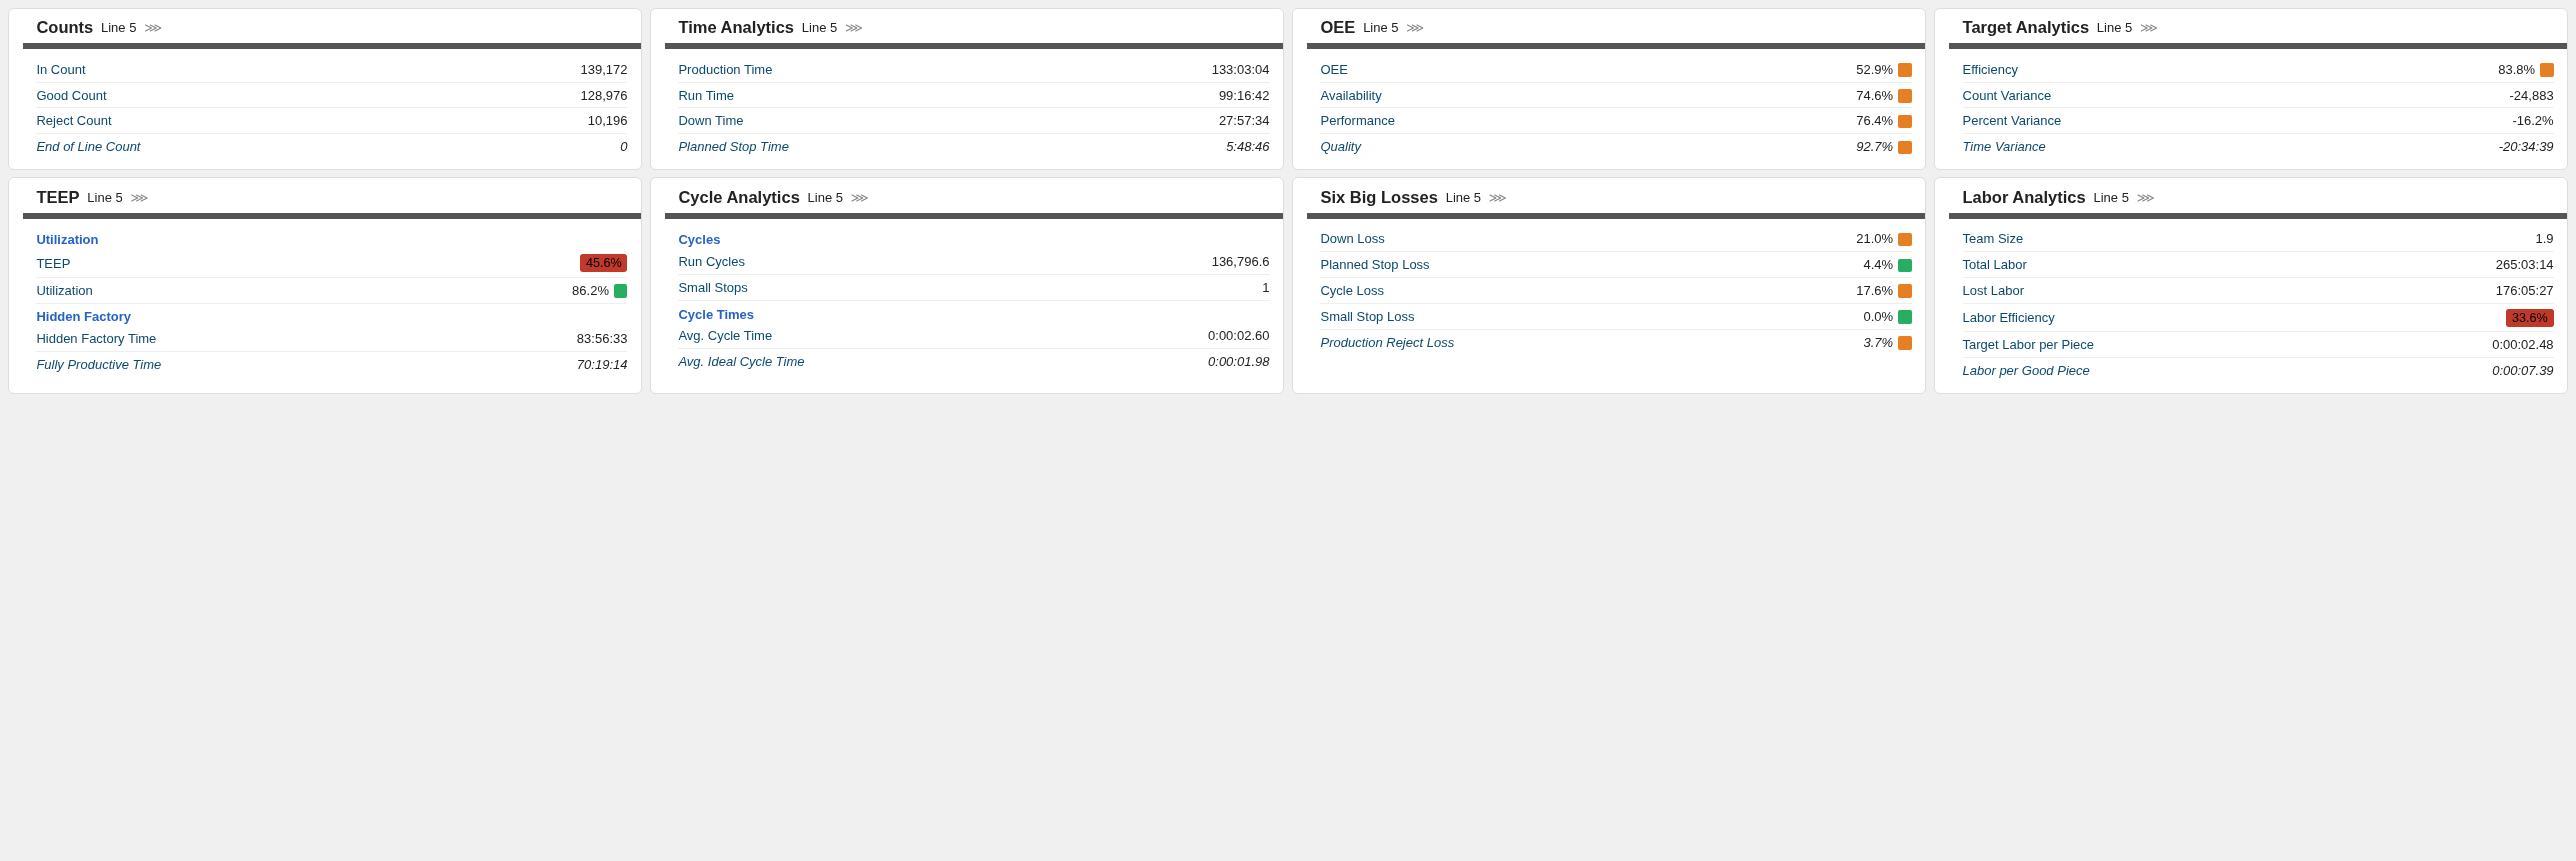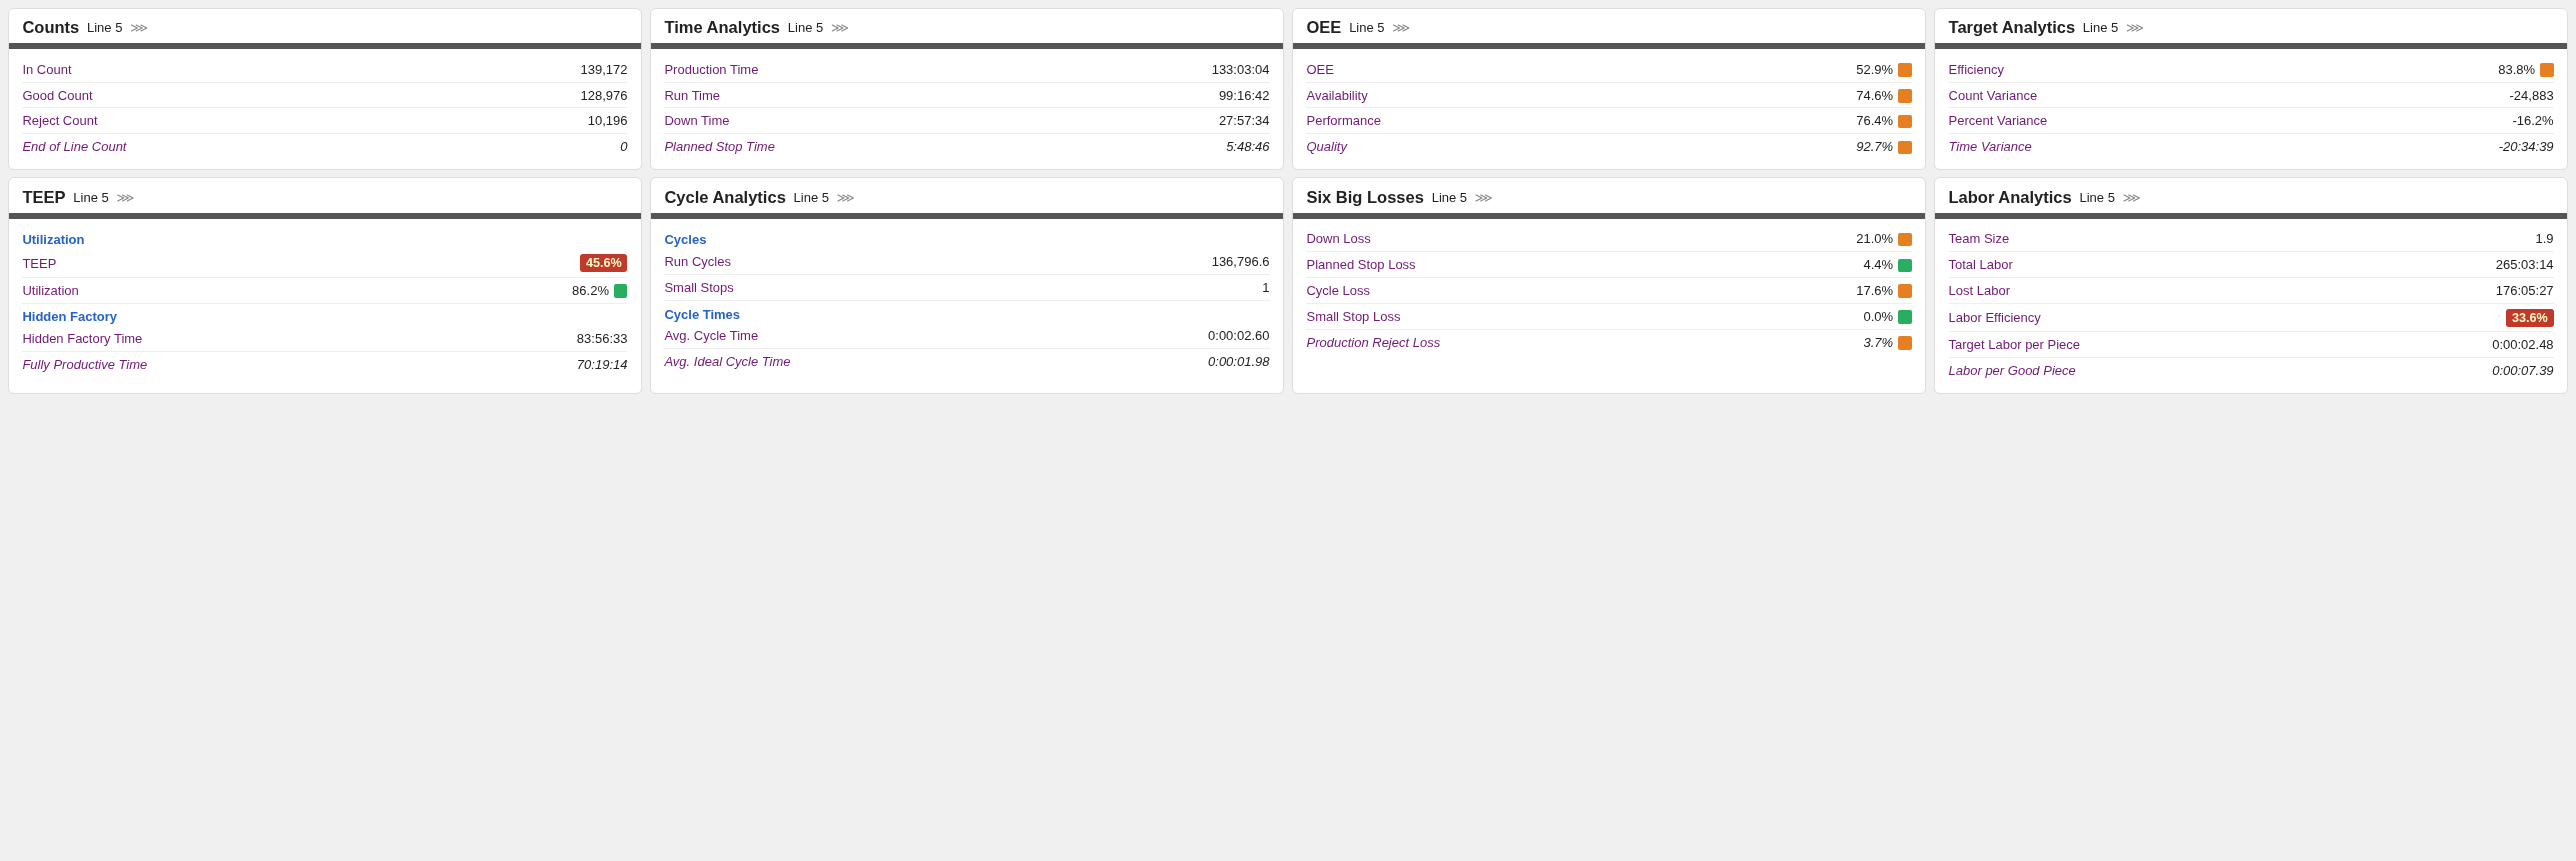"Counts" .card { padding-left: none -> 14px }
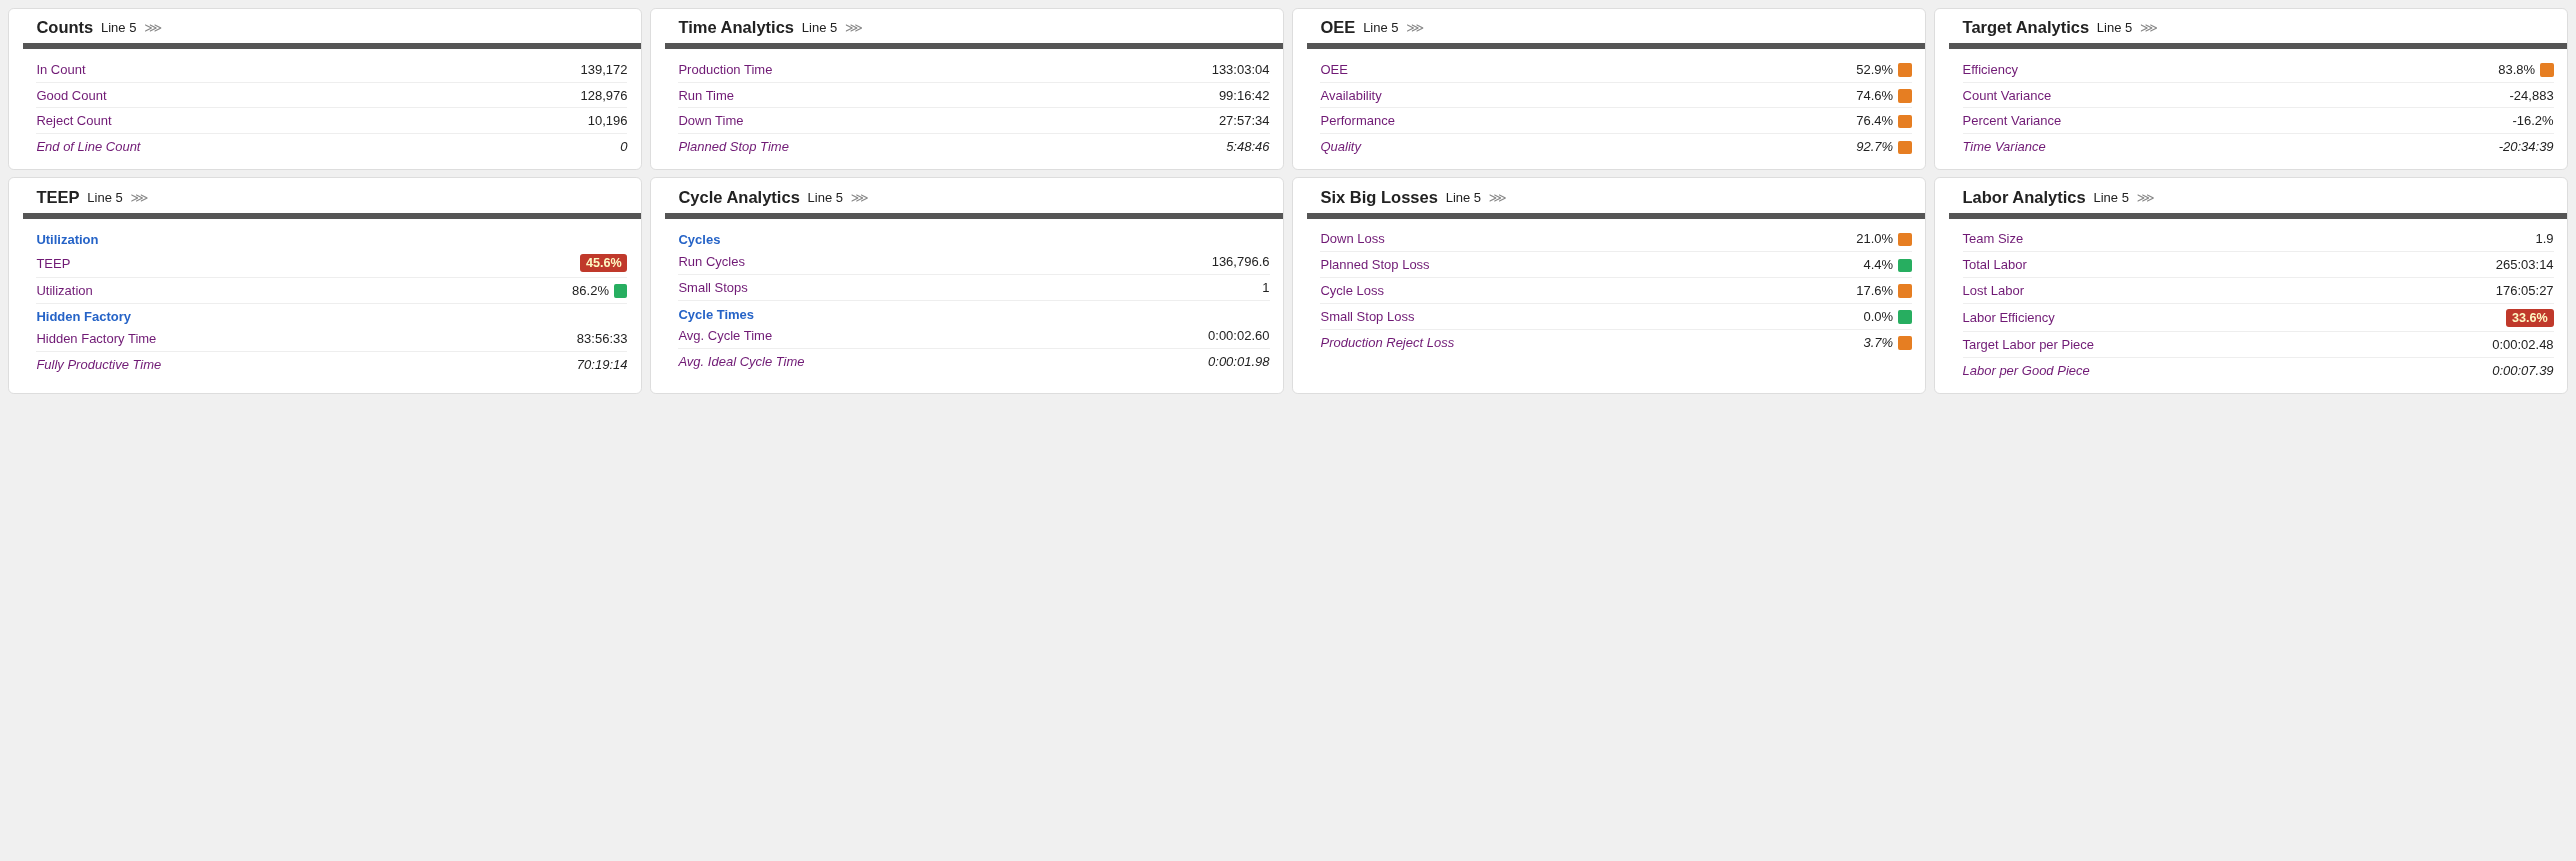"In Count" .row-label { color: #701a75 -> #0c4a6e }
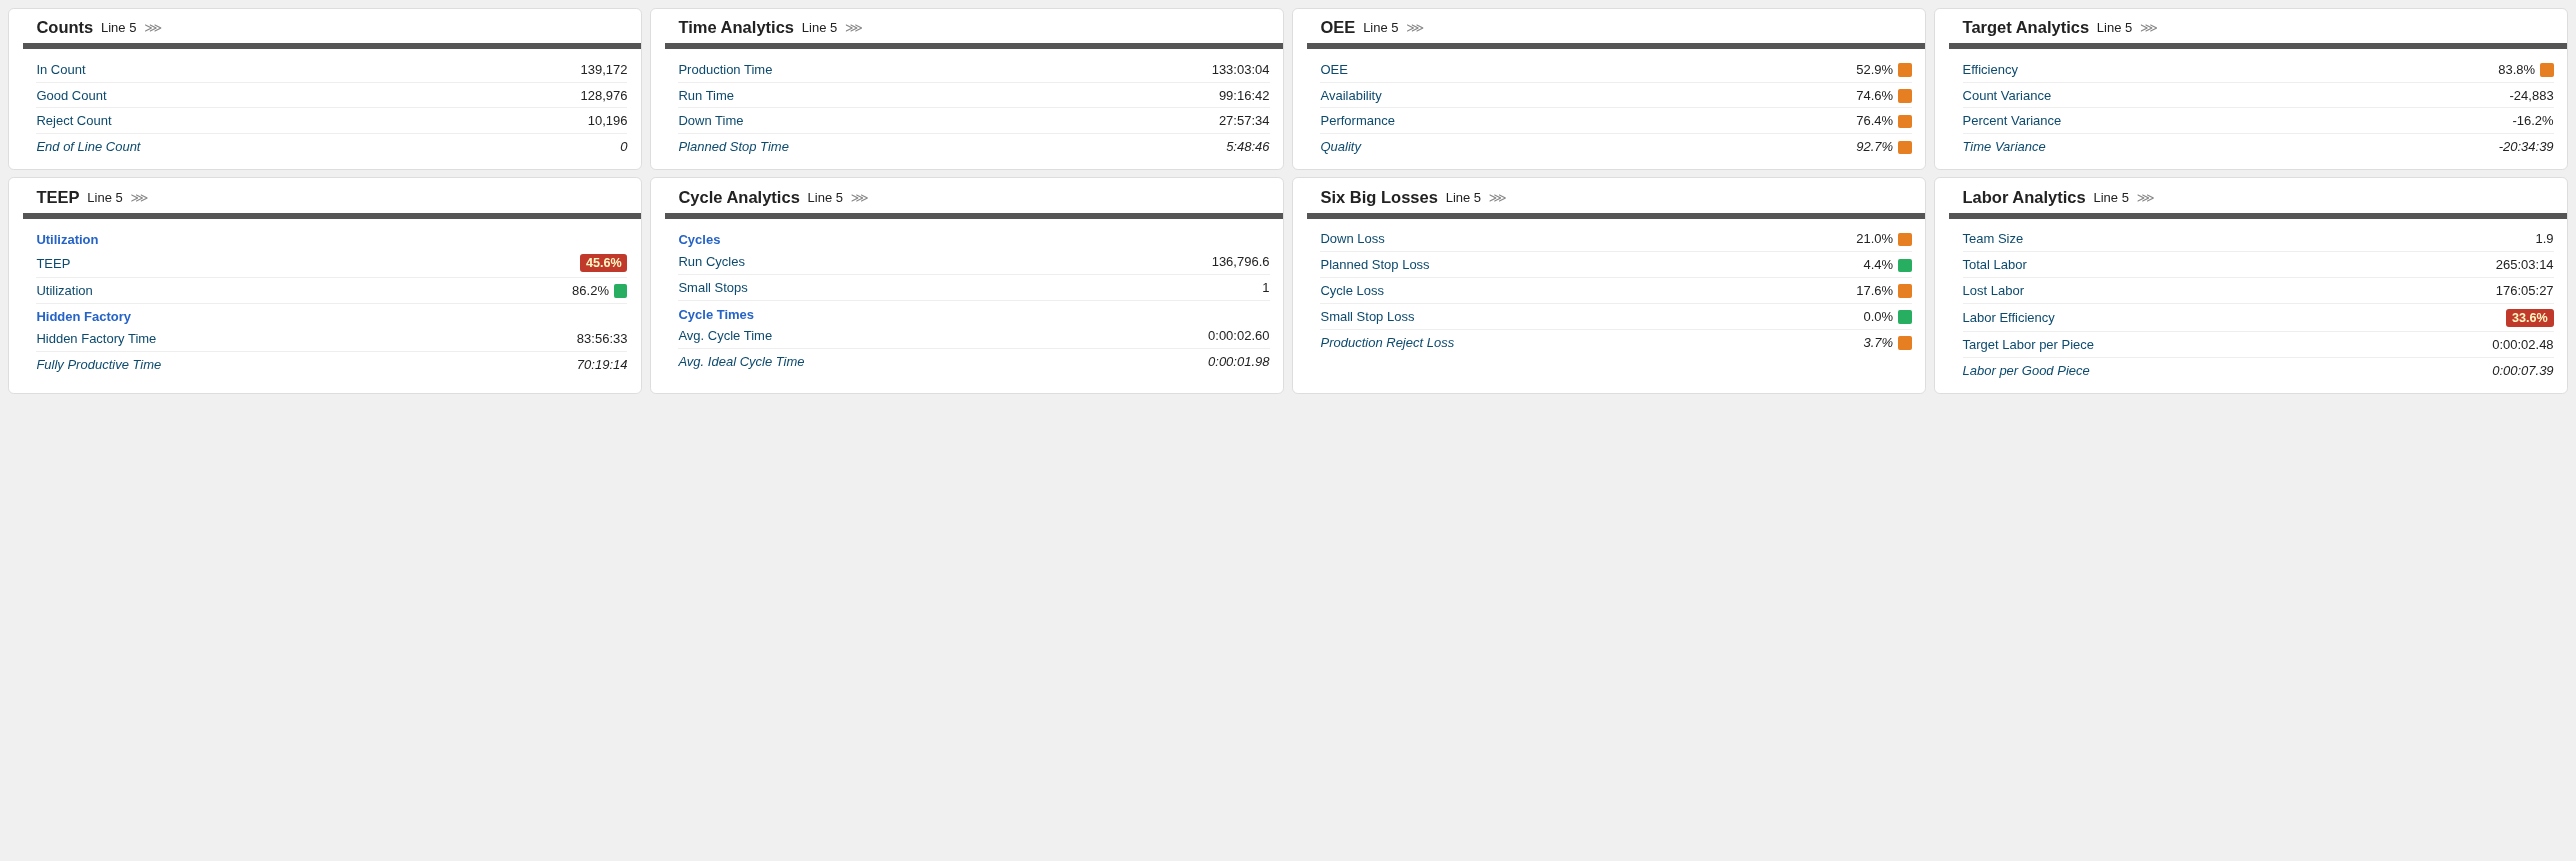"45.6%" .badge { color: #fef9c3 -> #000000; font-weight: 700 -> 400 }
